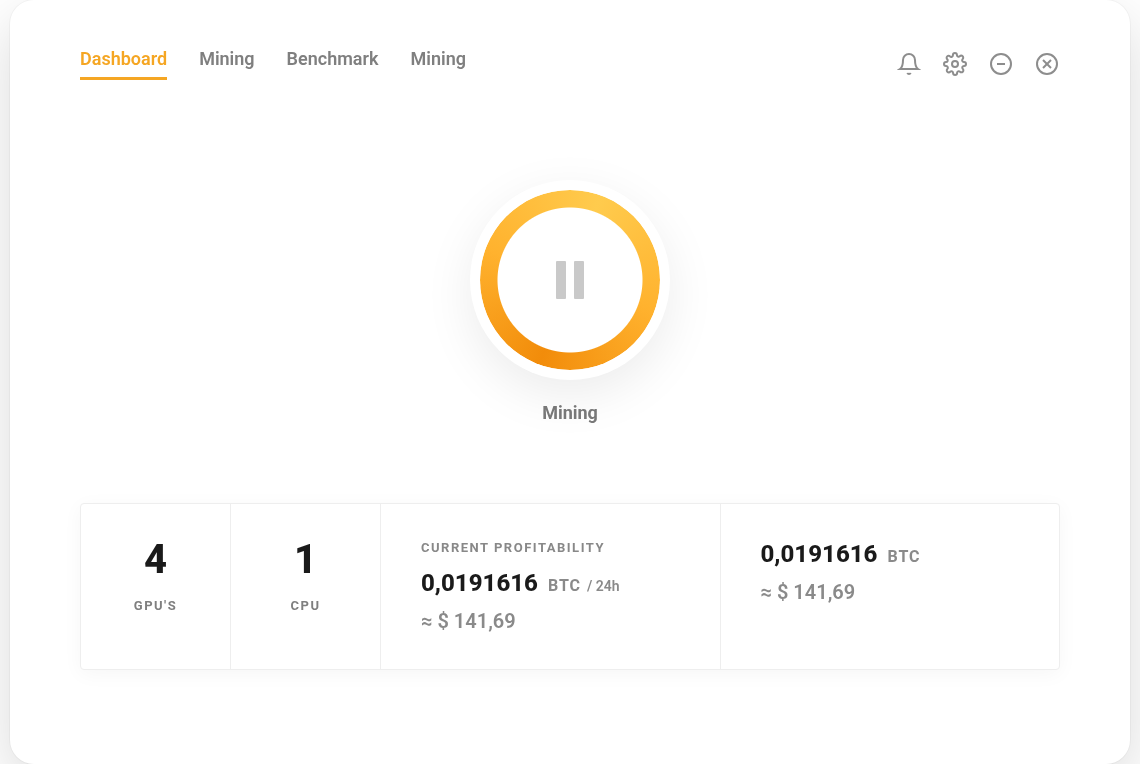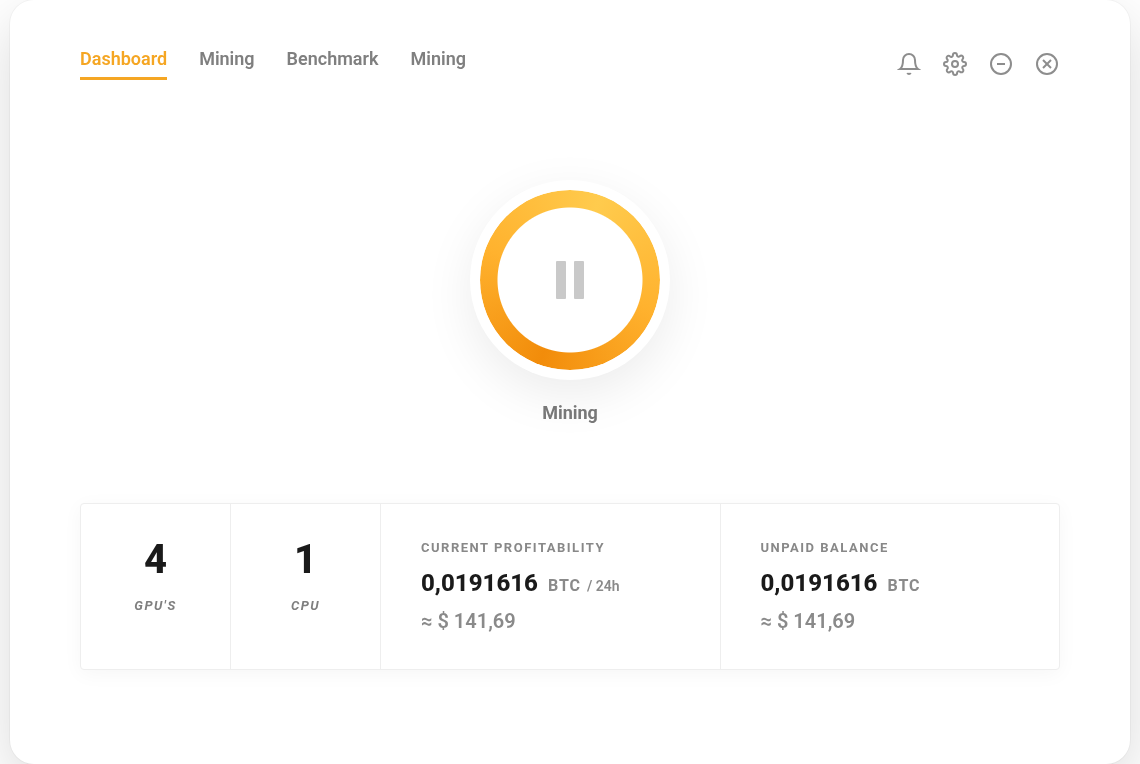"UNPAID BALANCE" div.stat-title { html: <div>UNPAID BALANCE</div> -> none }
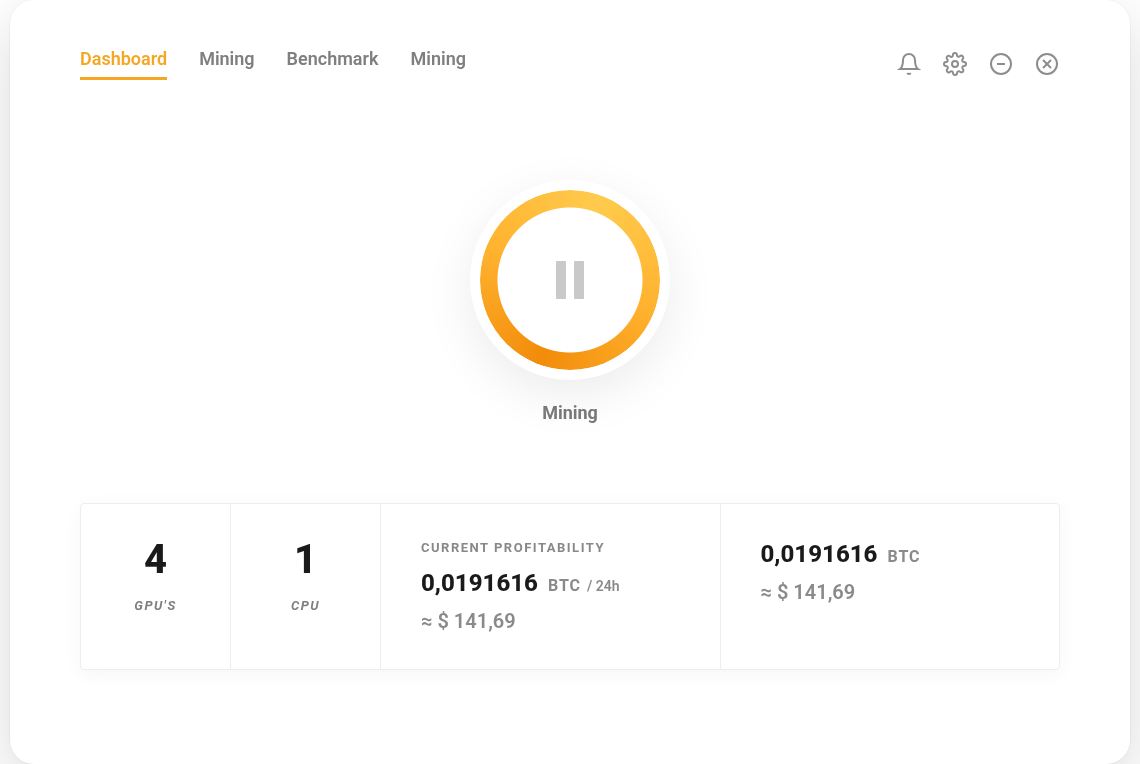"GPU'S" .stat-small .stat-label { font-style: italic -> none }
